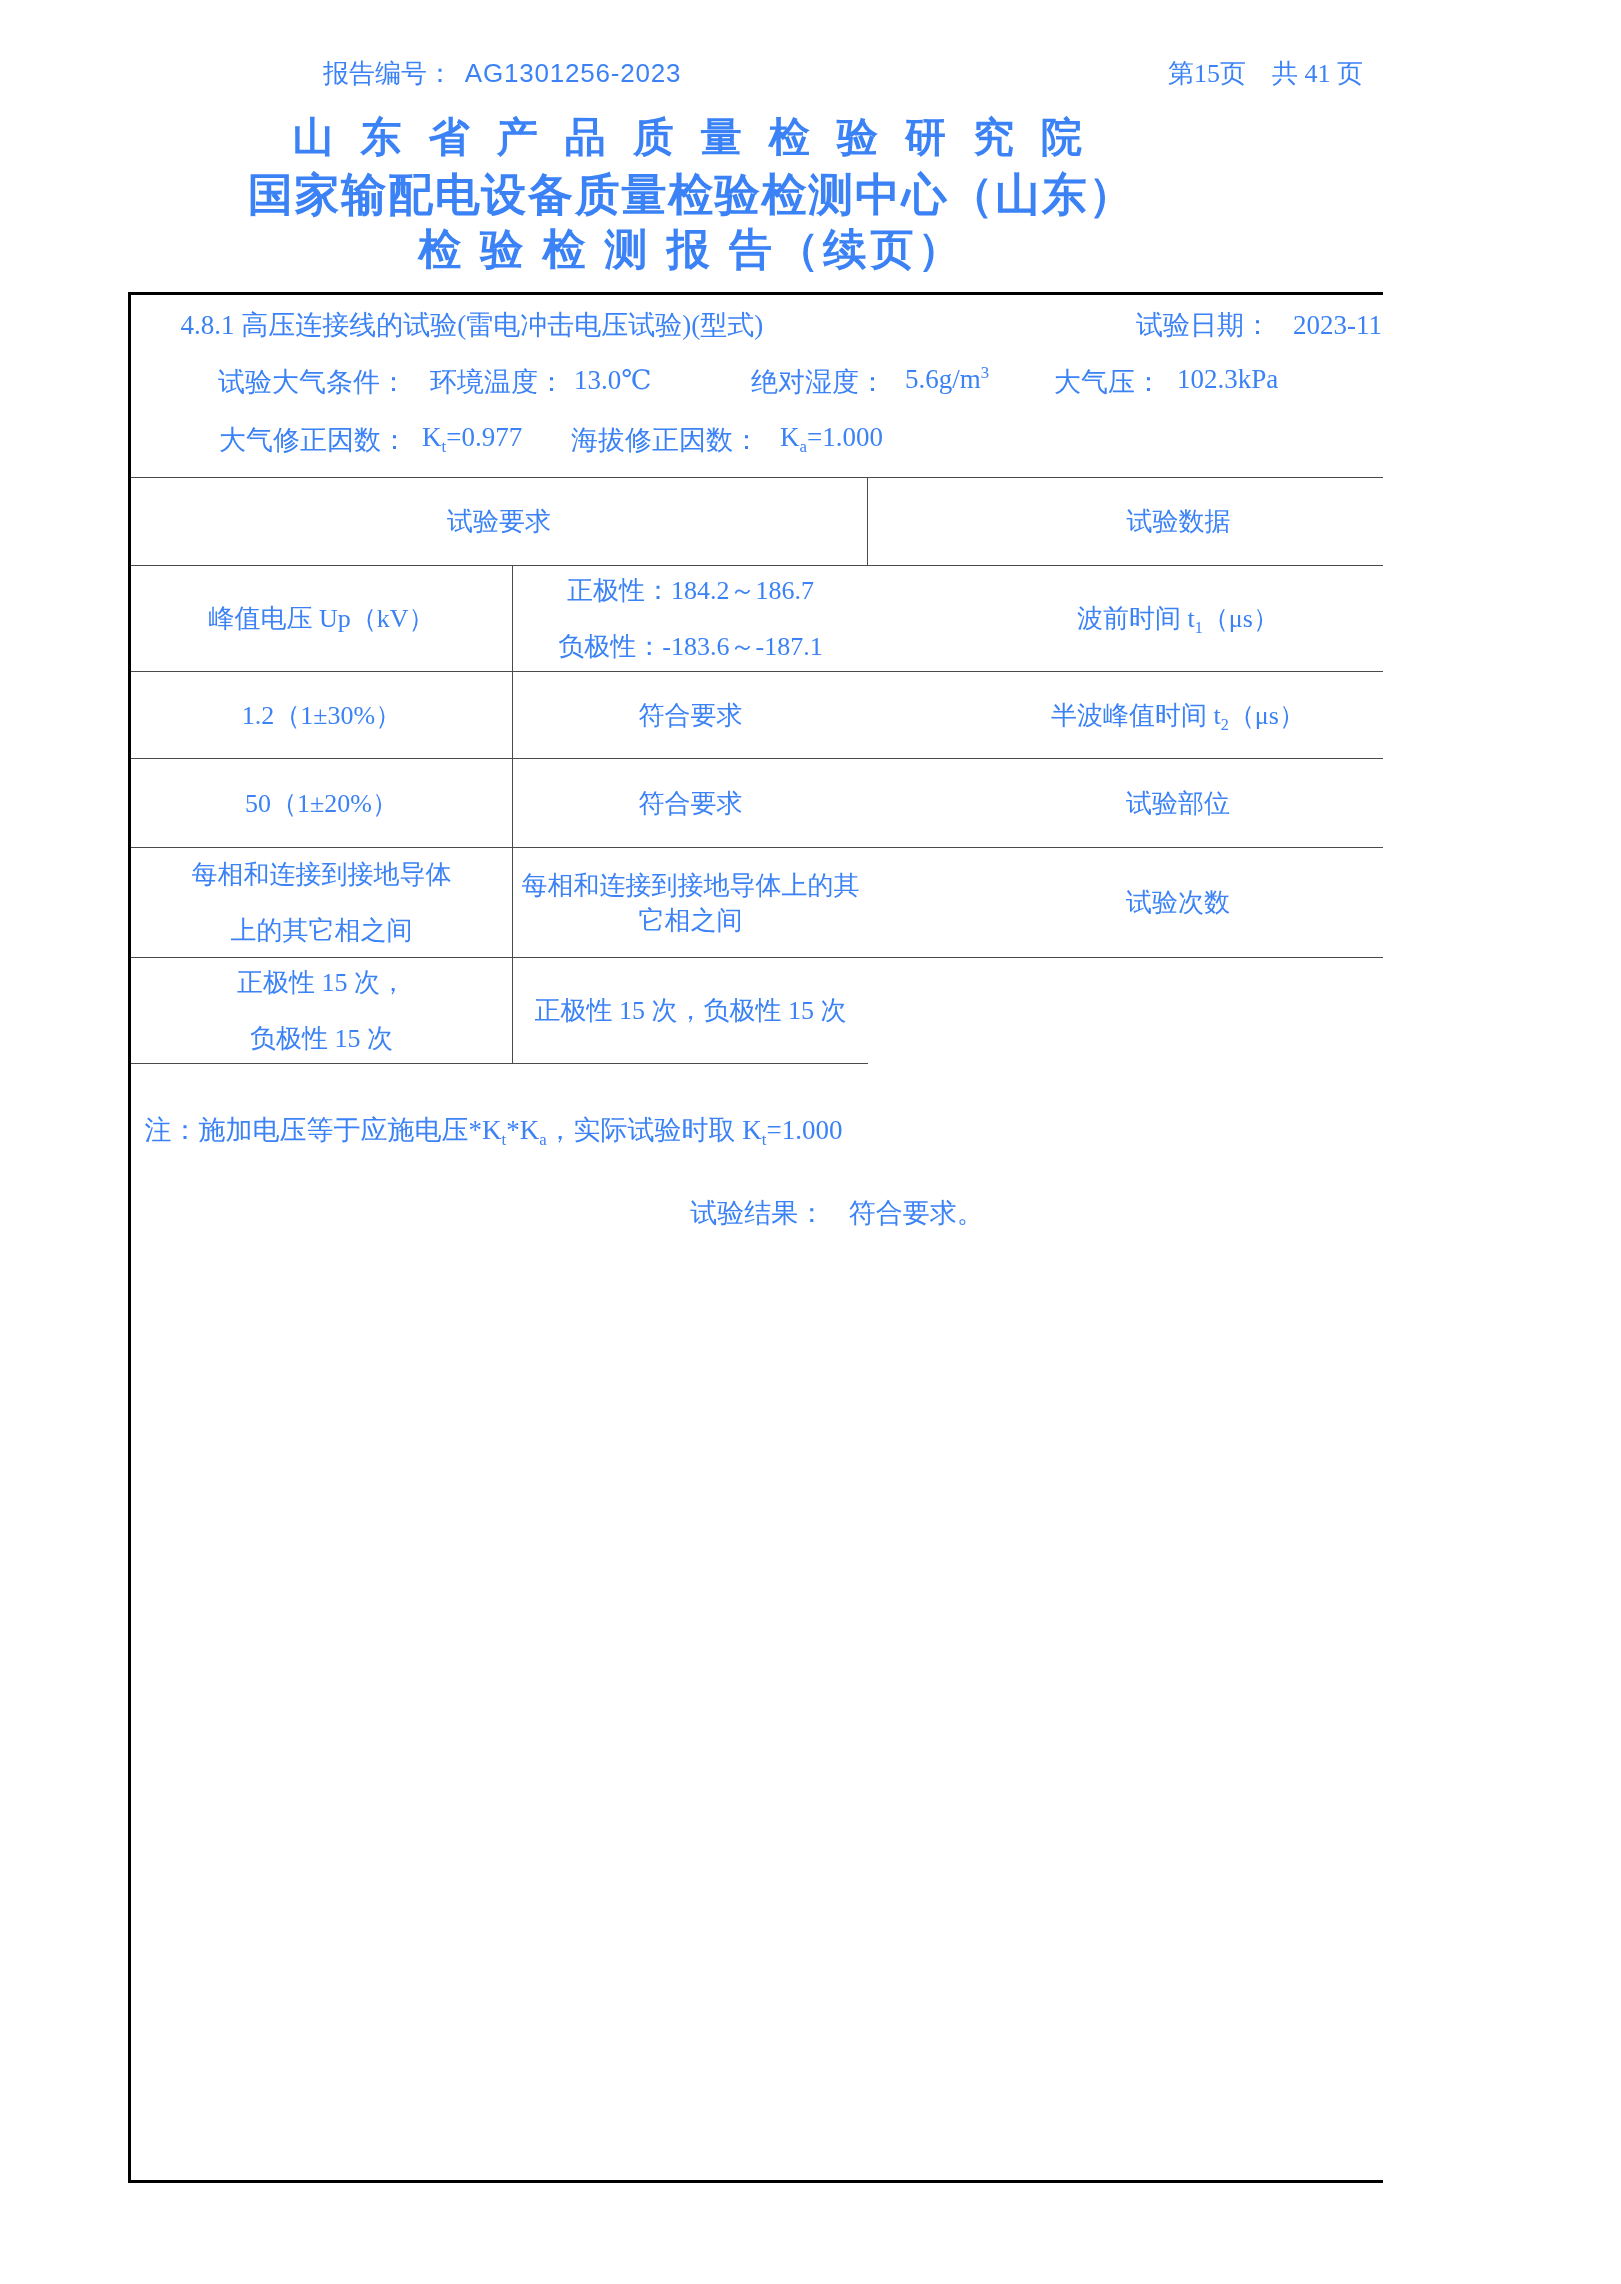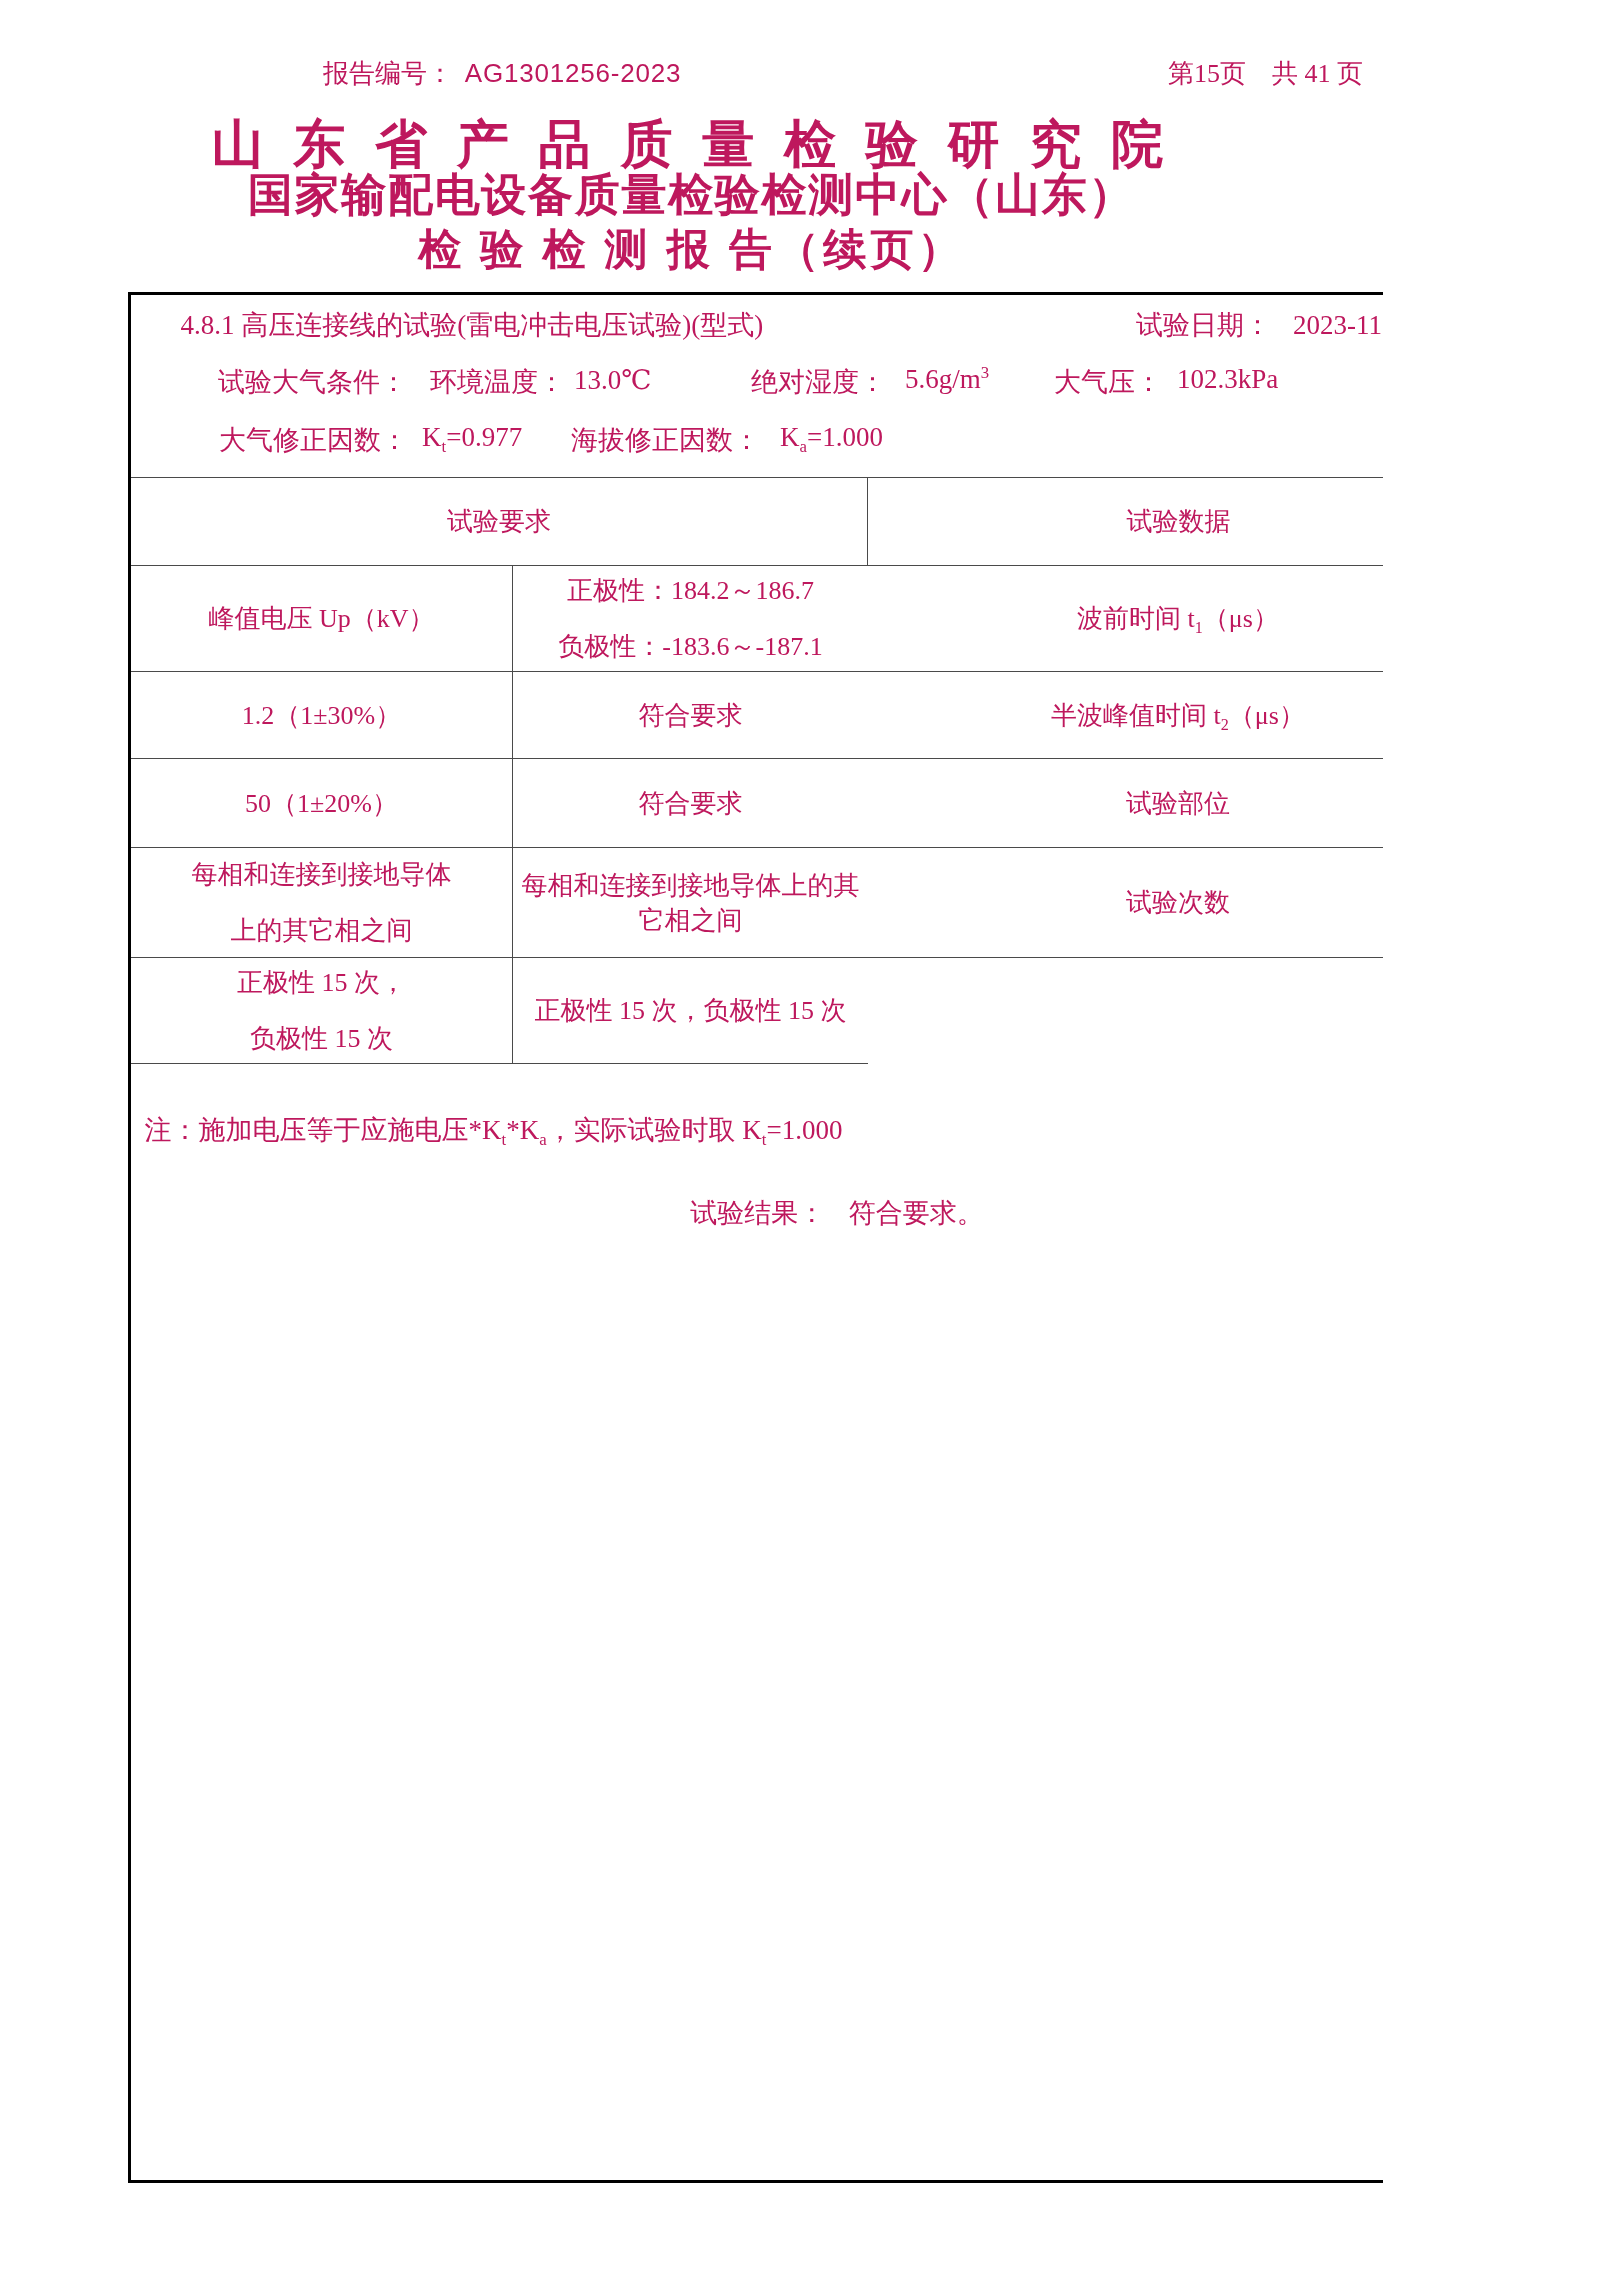"报告编号： AG1301256-2023" .sheet { color: #be185d -> #3b82f6 }
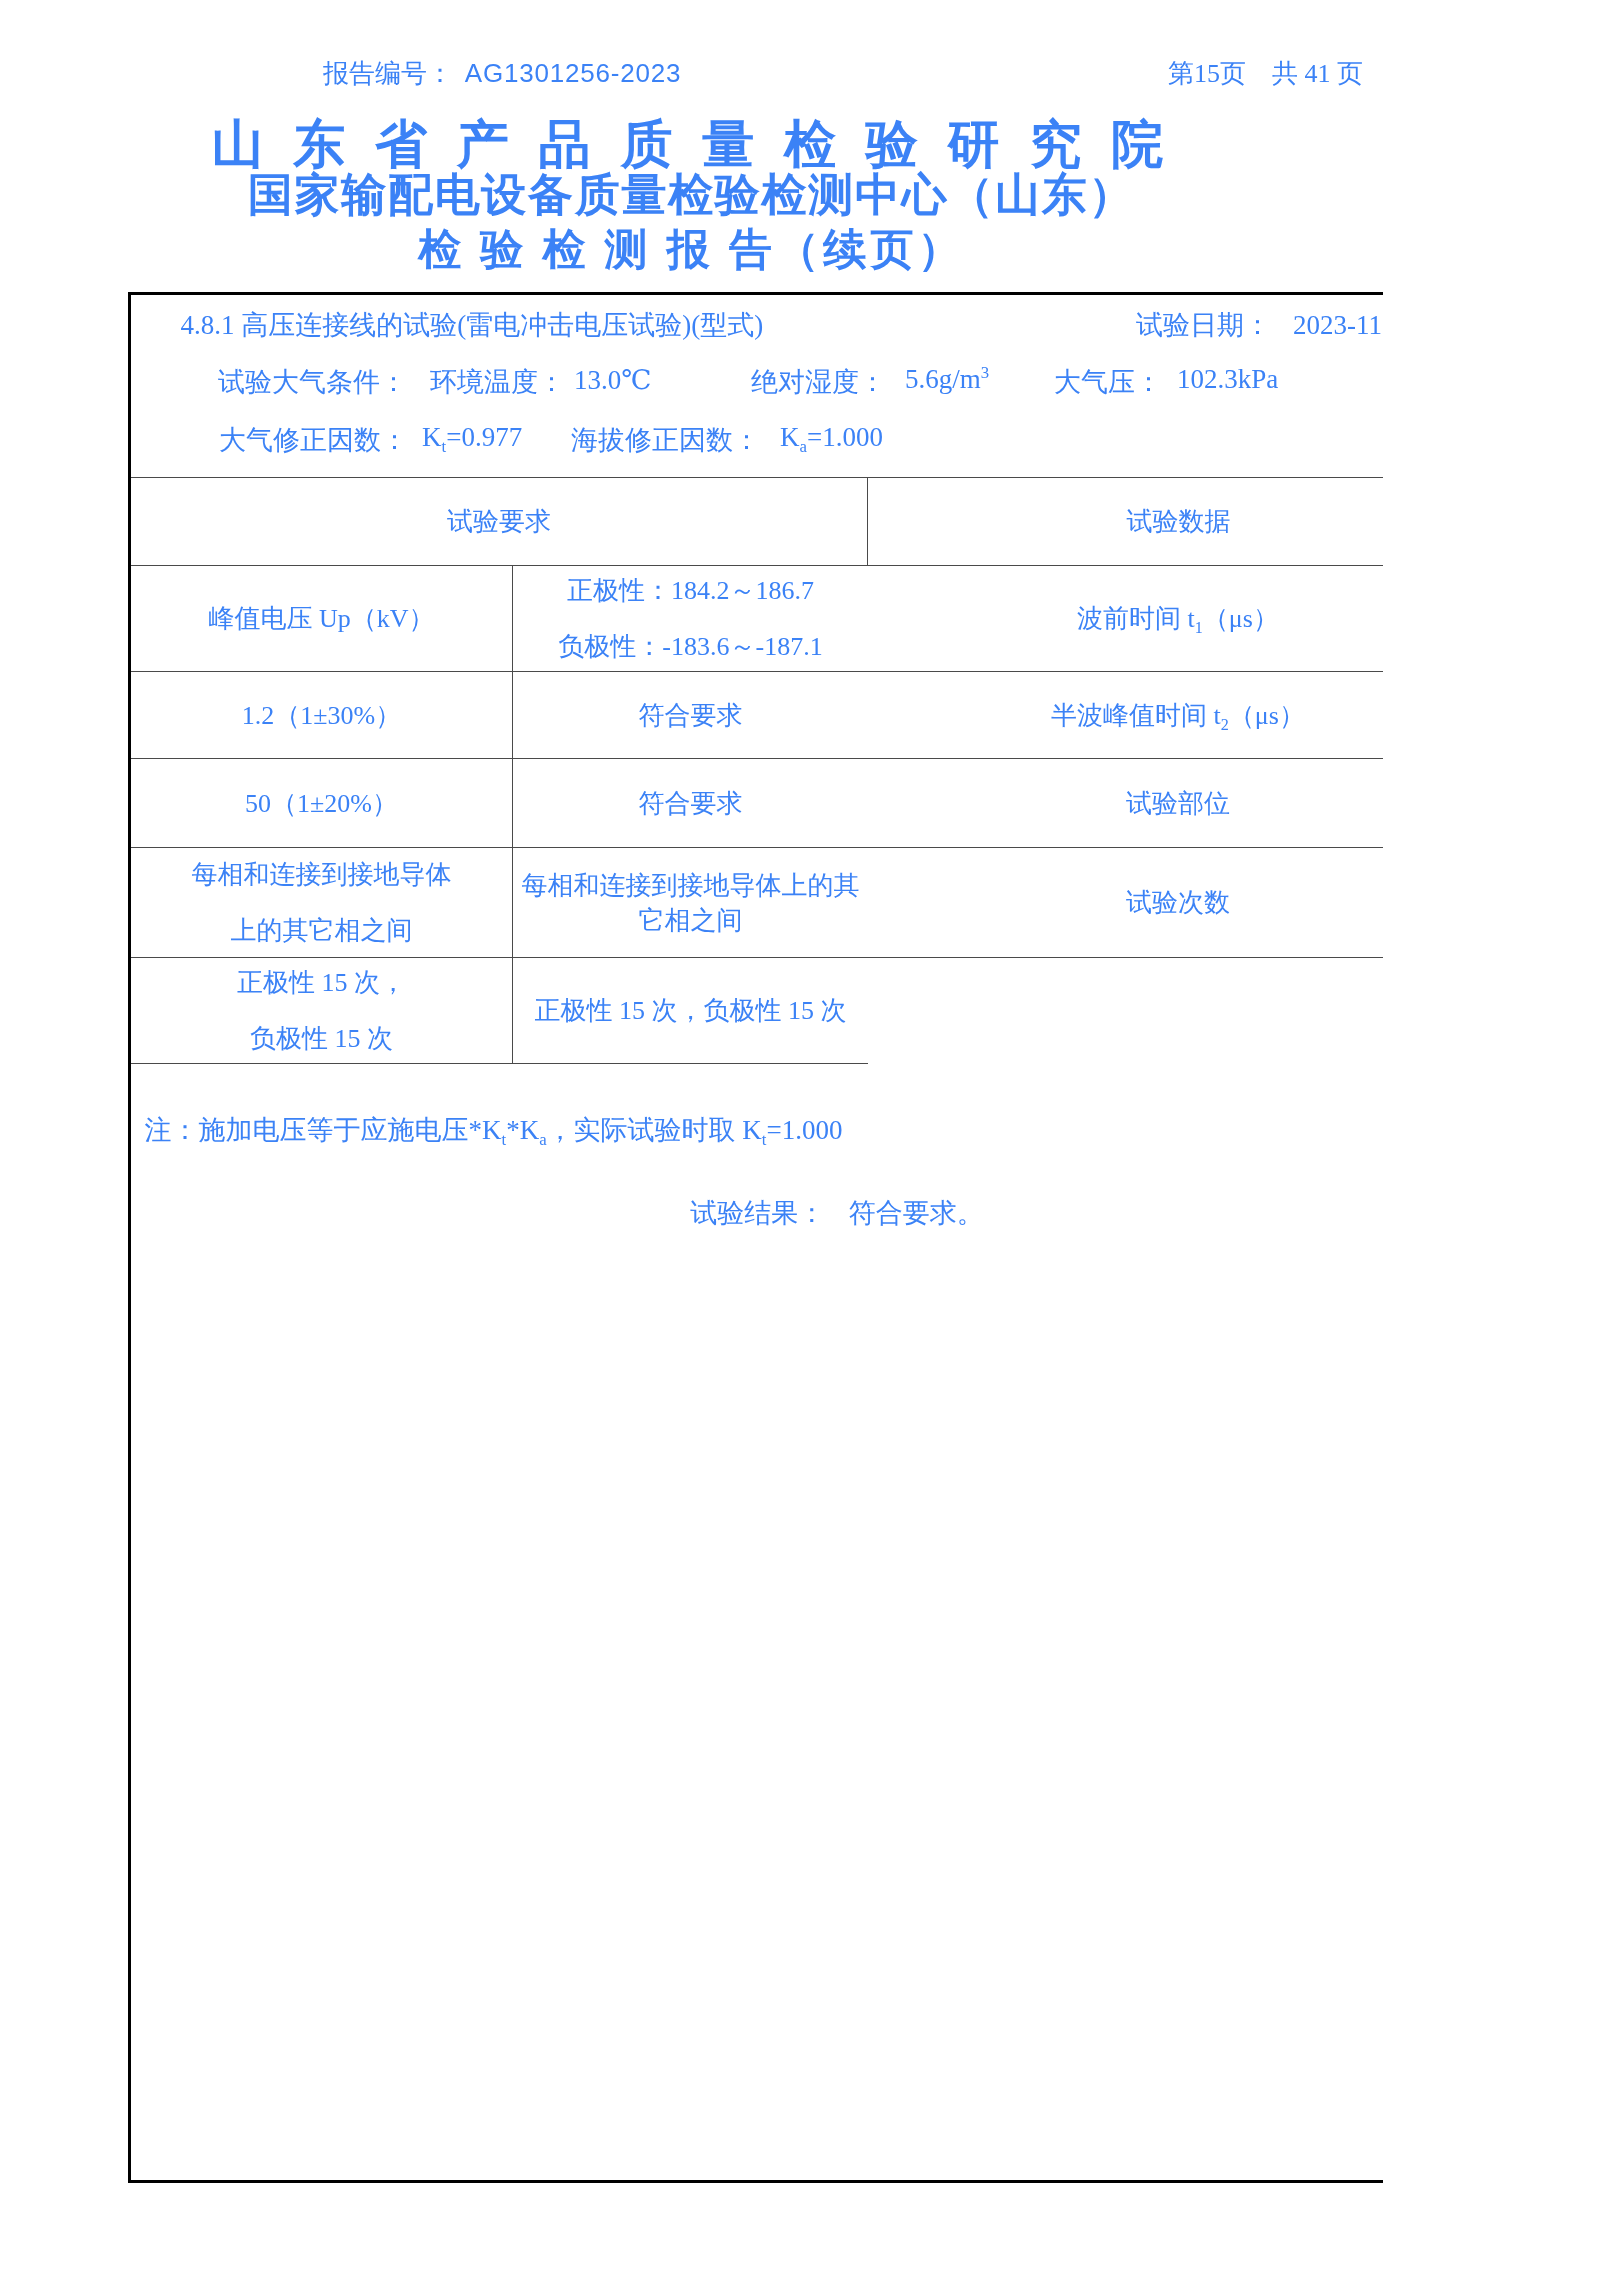"山 东 省 产 品" .t1 { font-size: 52px -> 41px }
